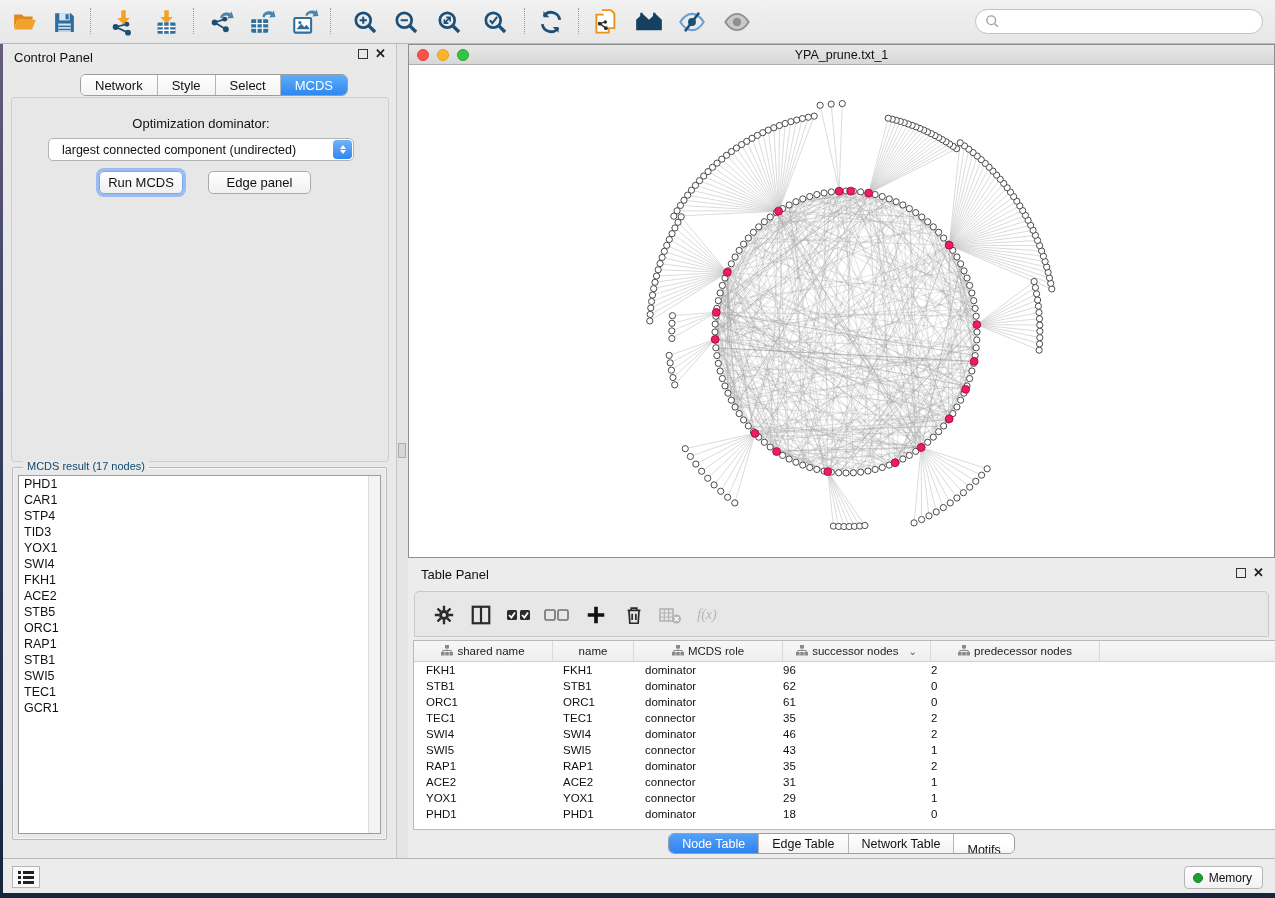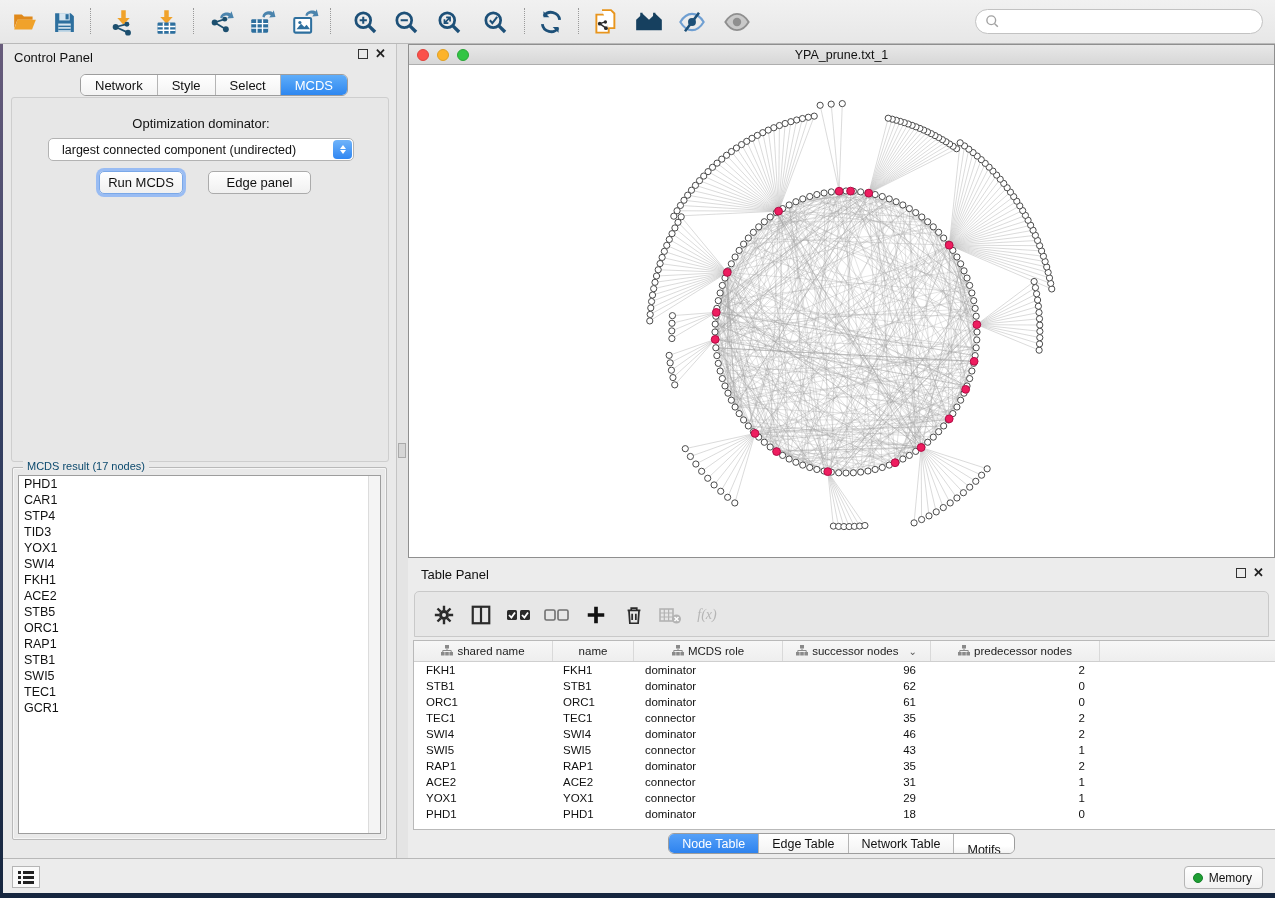"96" .td.c3, .td.c4 { text-align: right -> none }
